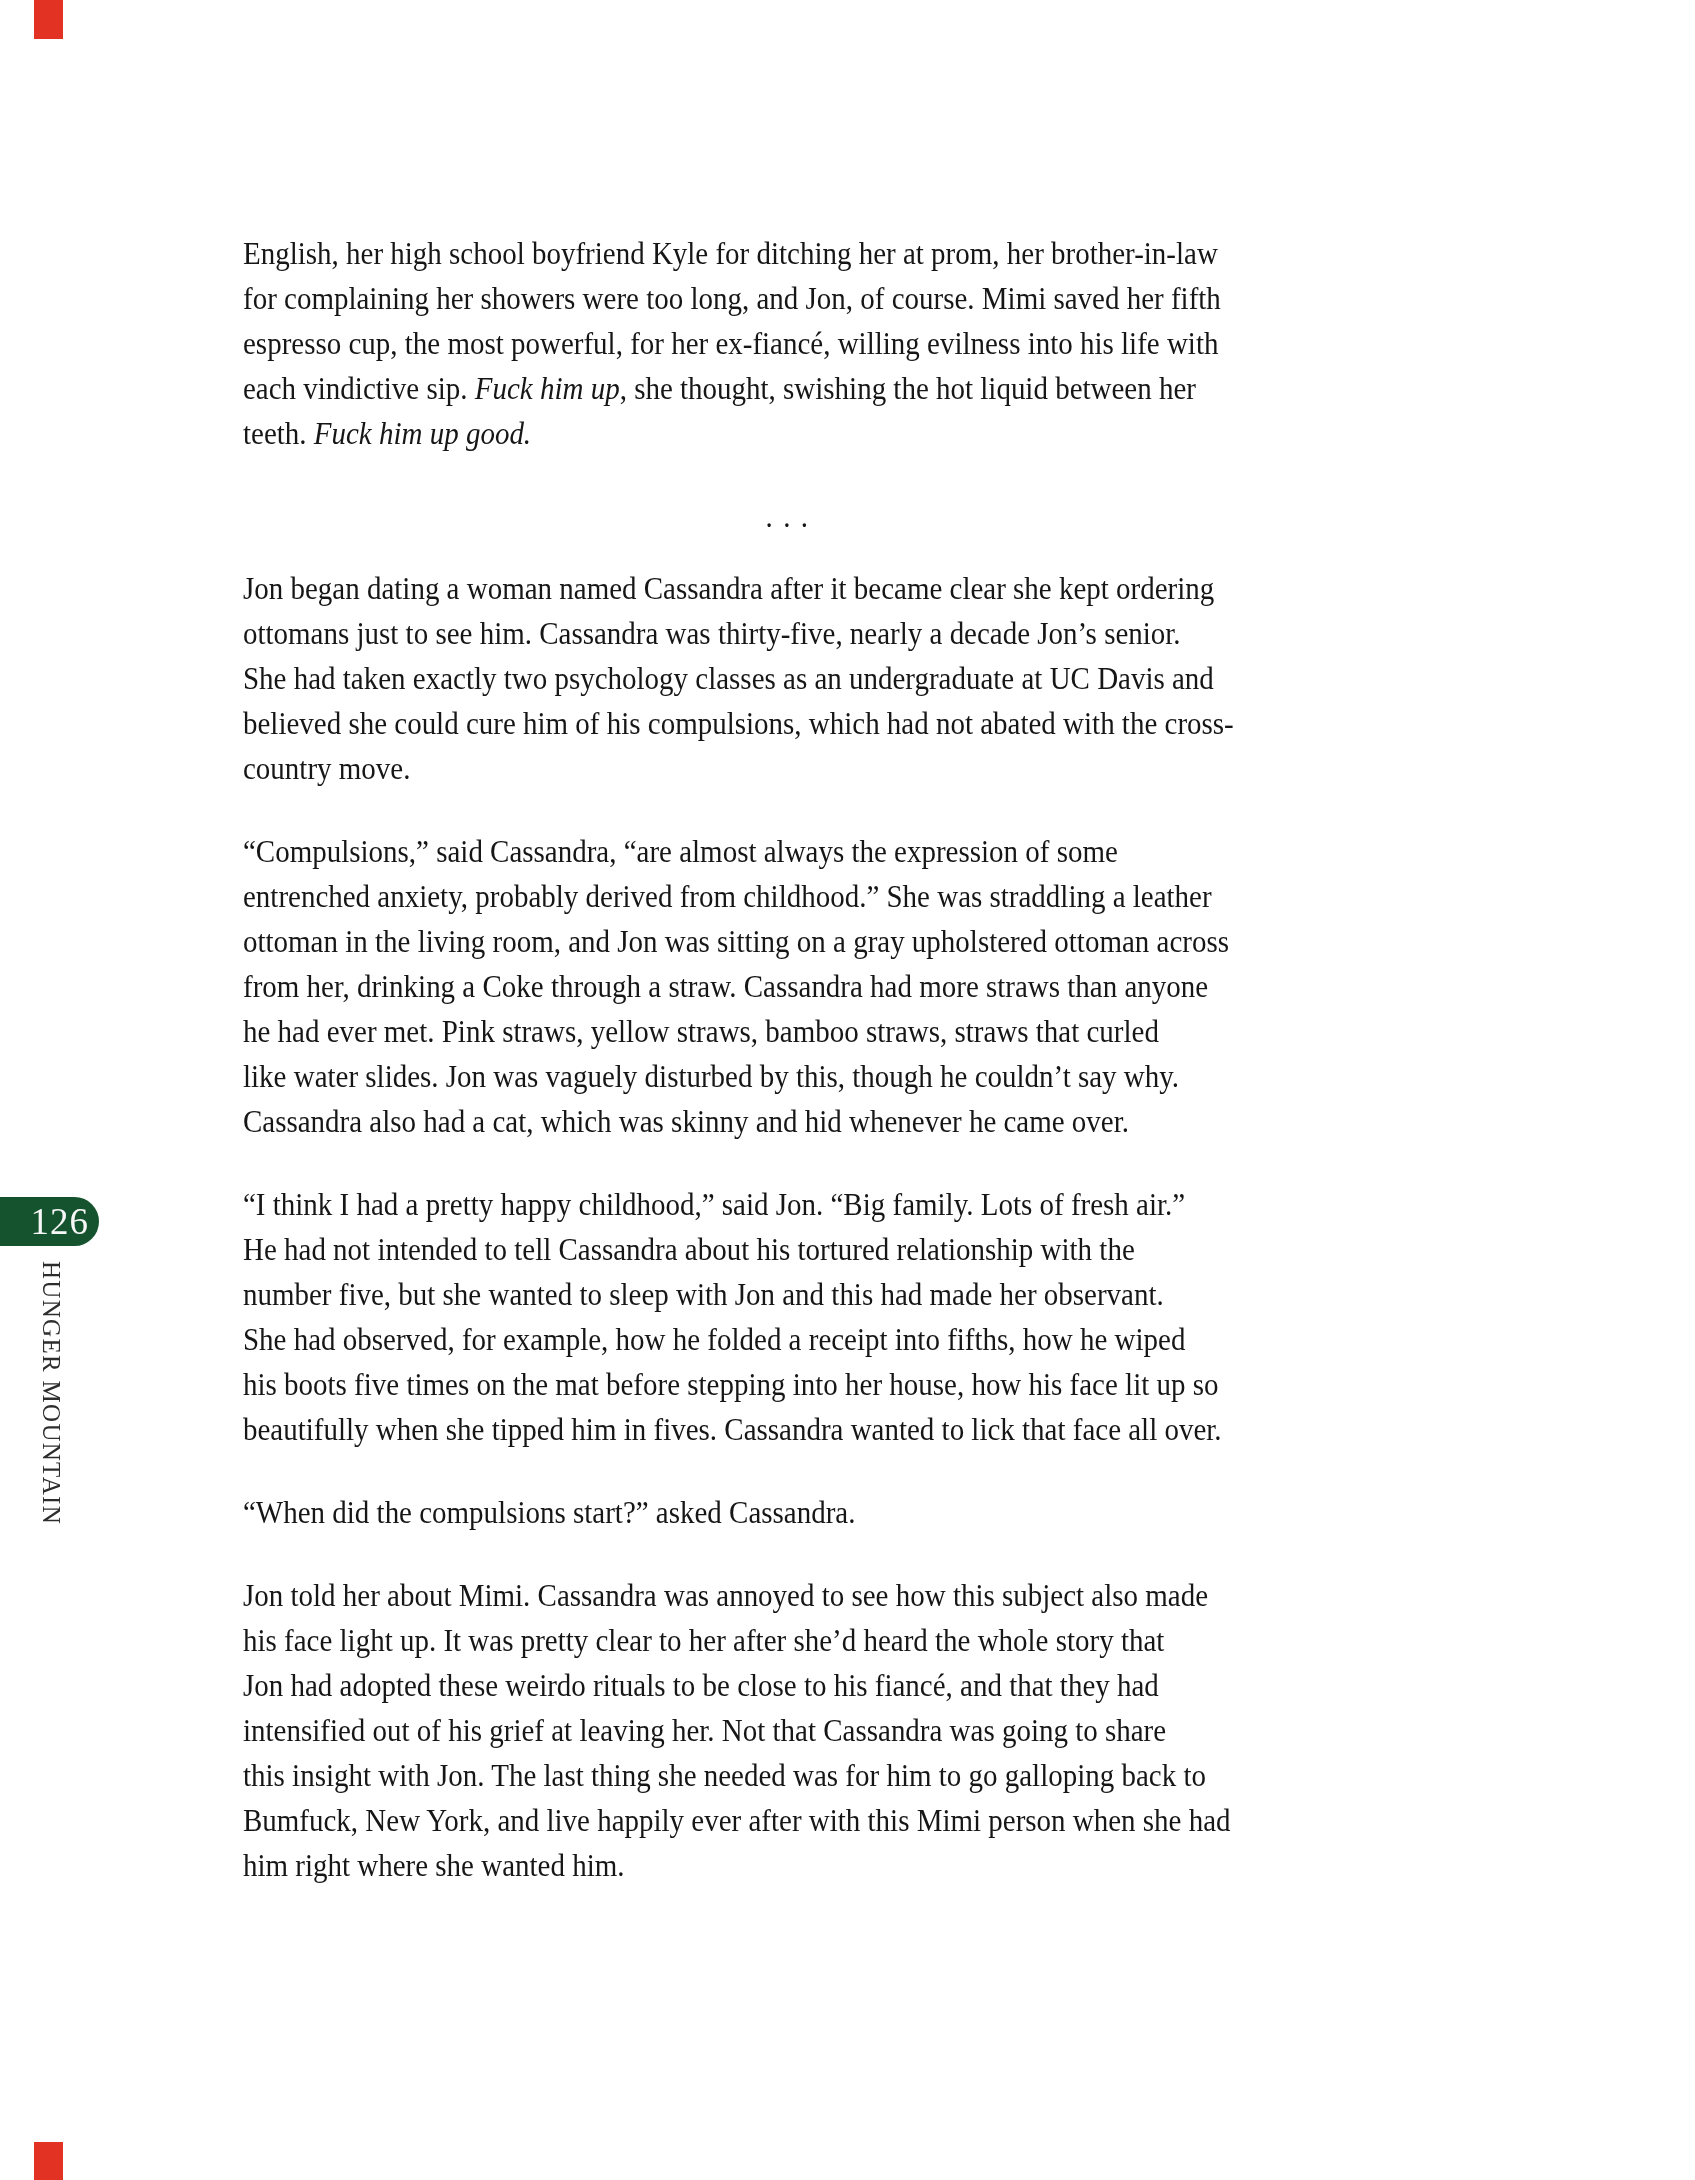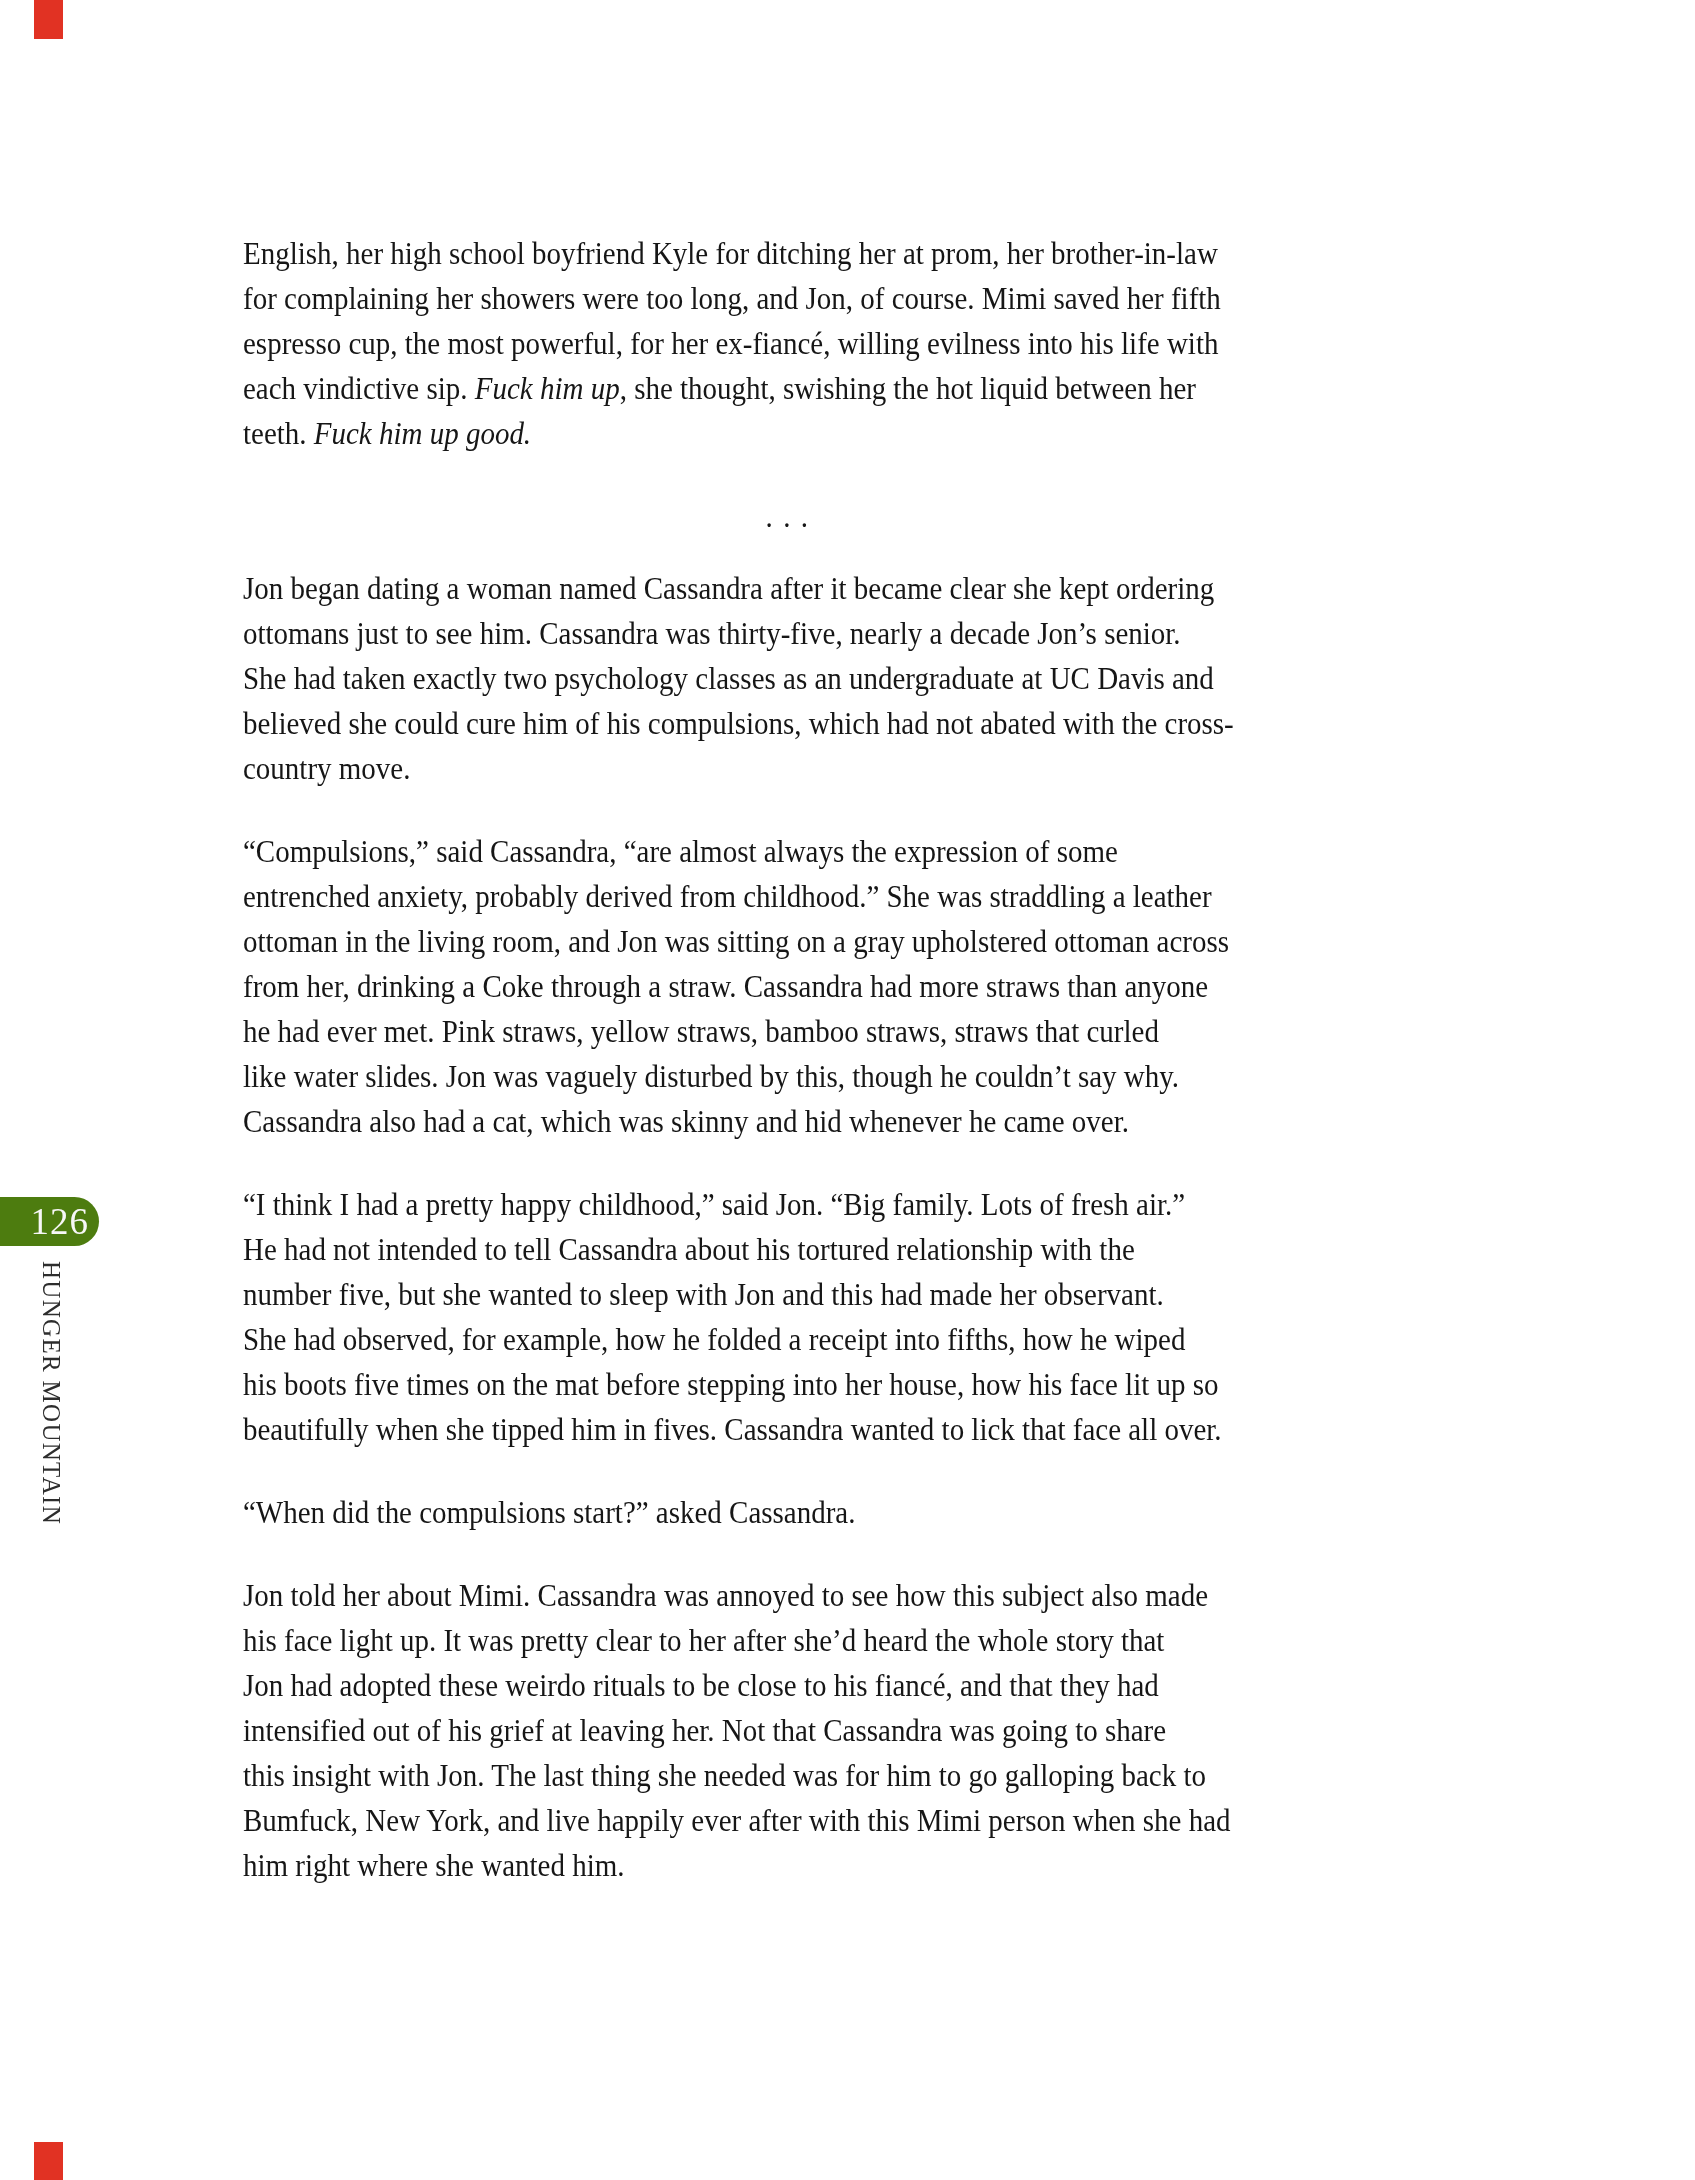"126" .pagenum-box { background: #4d7c0f -> #14532d }
